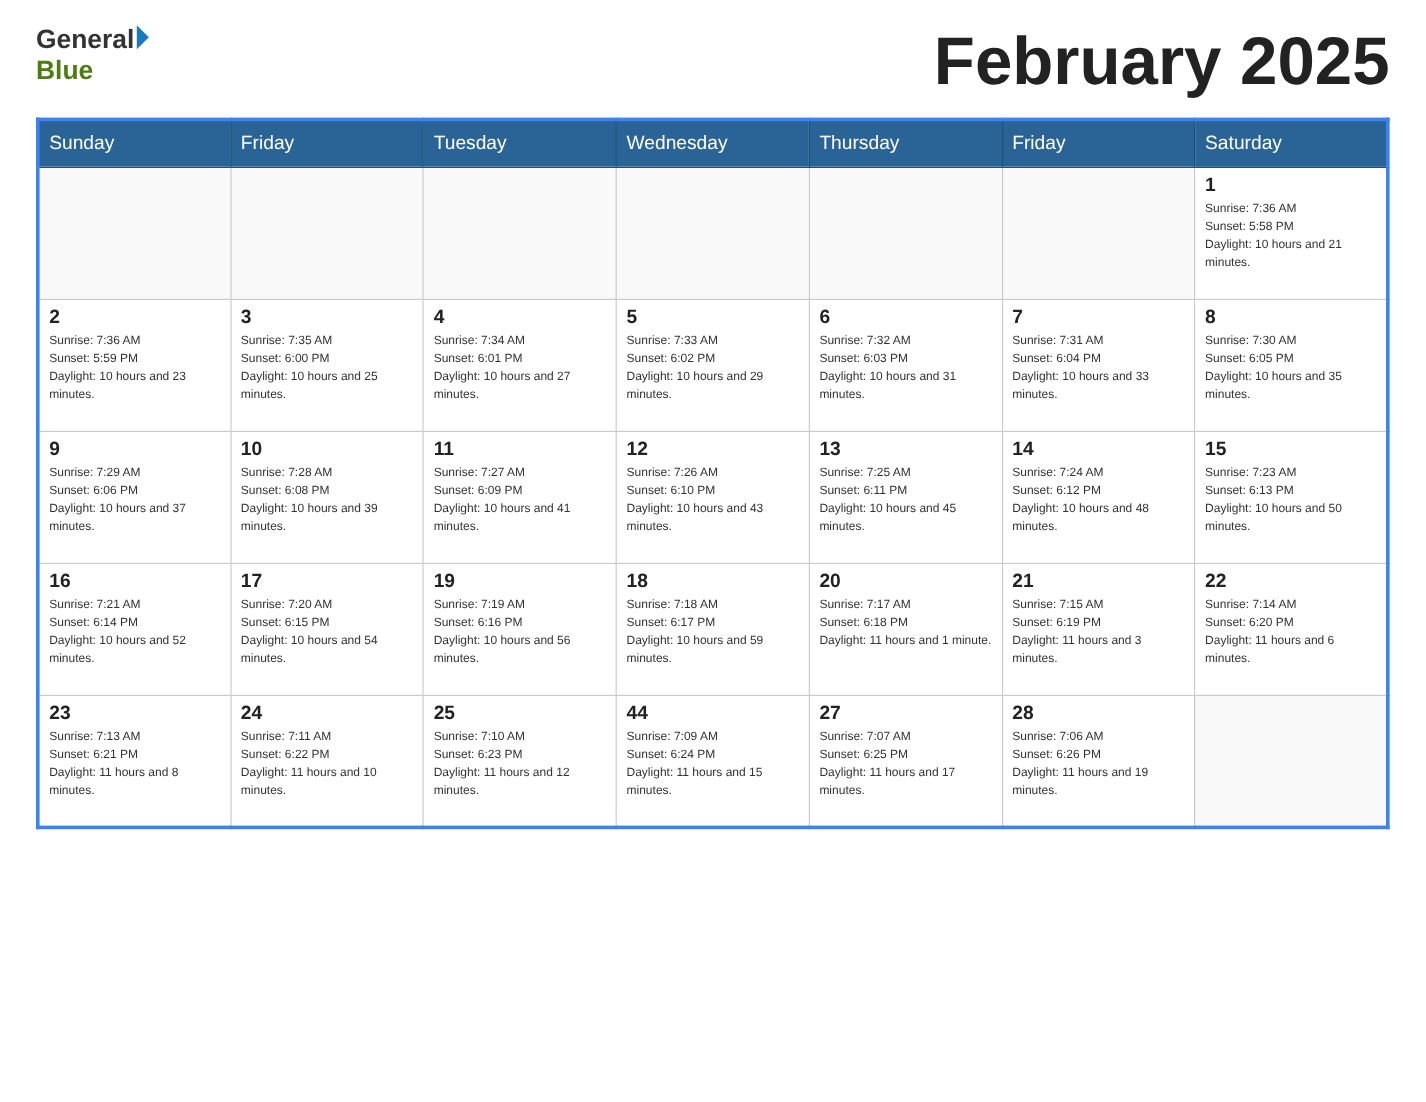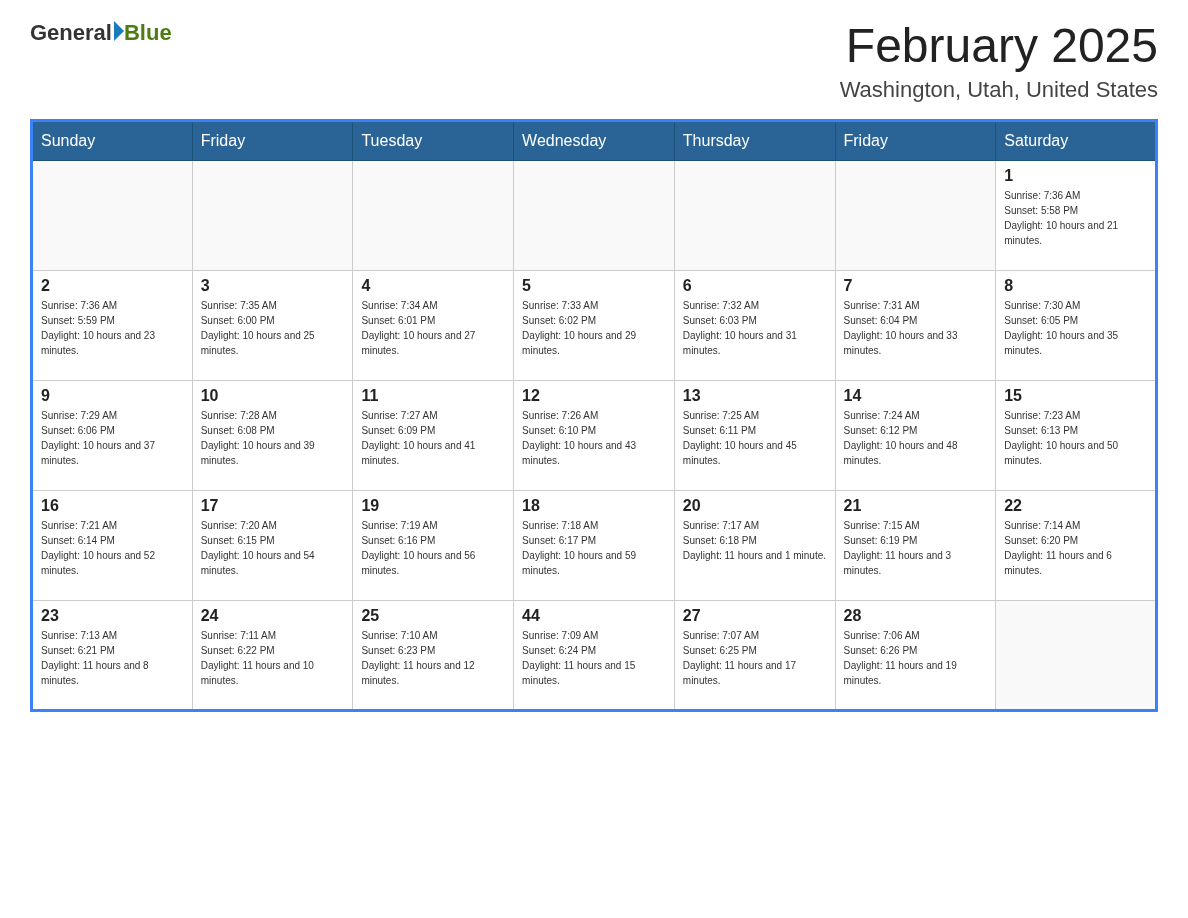"General" .logo-block { flex-direction: row -> column }
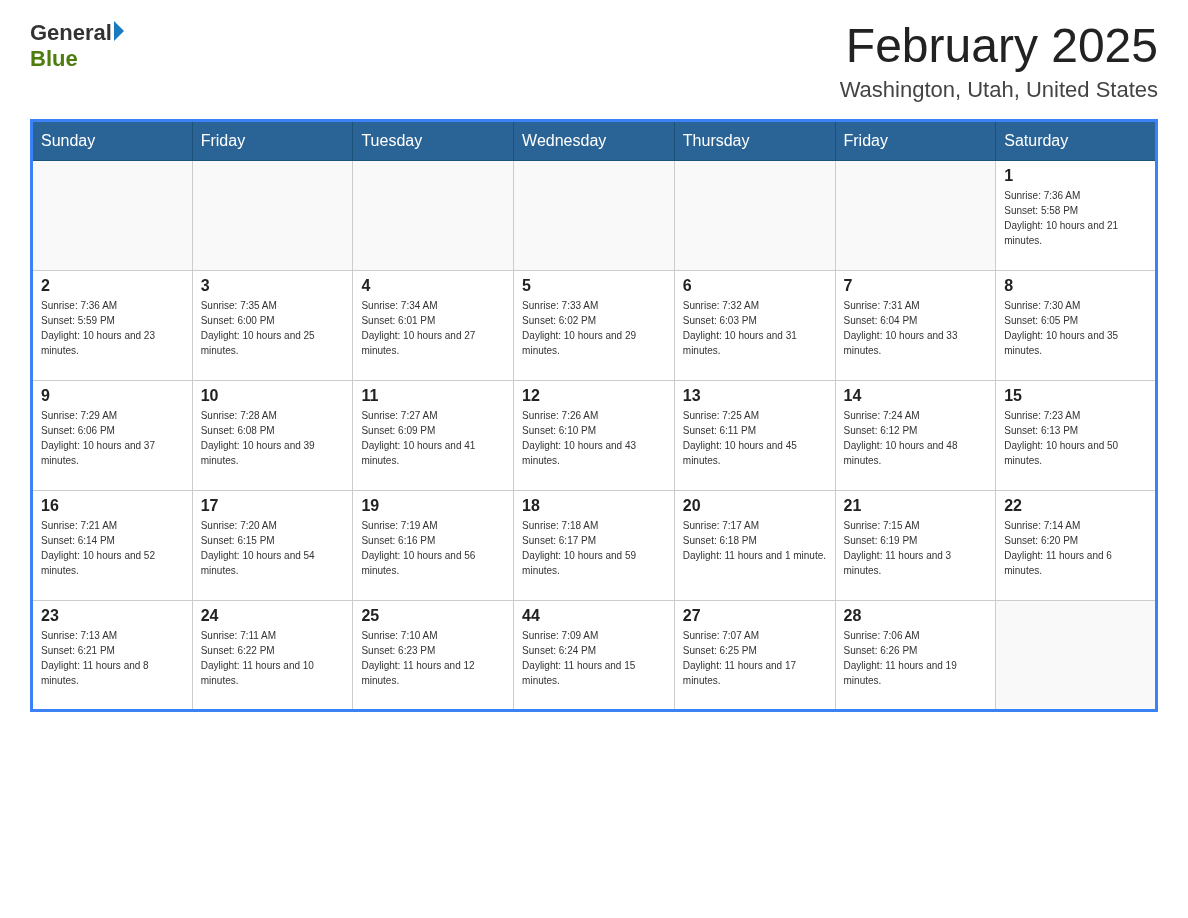"February 2025" .title-block h1 { font-size: 48px -> 56px; font-weight: normal -> bold }
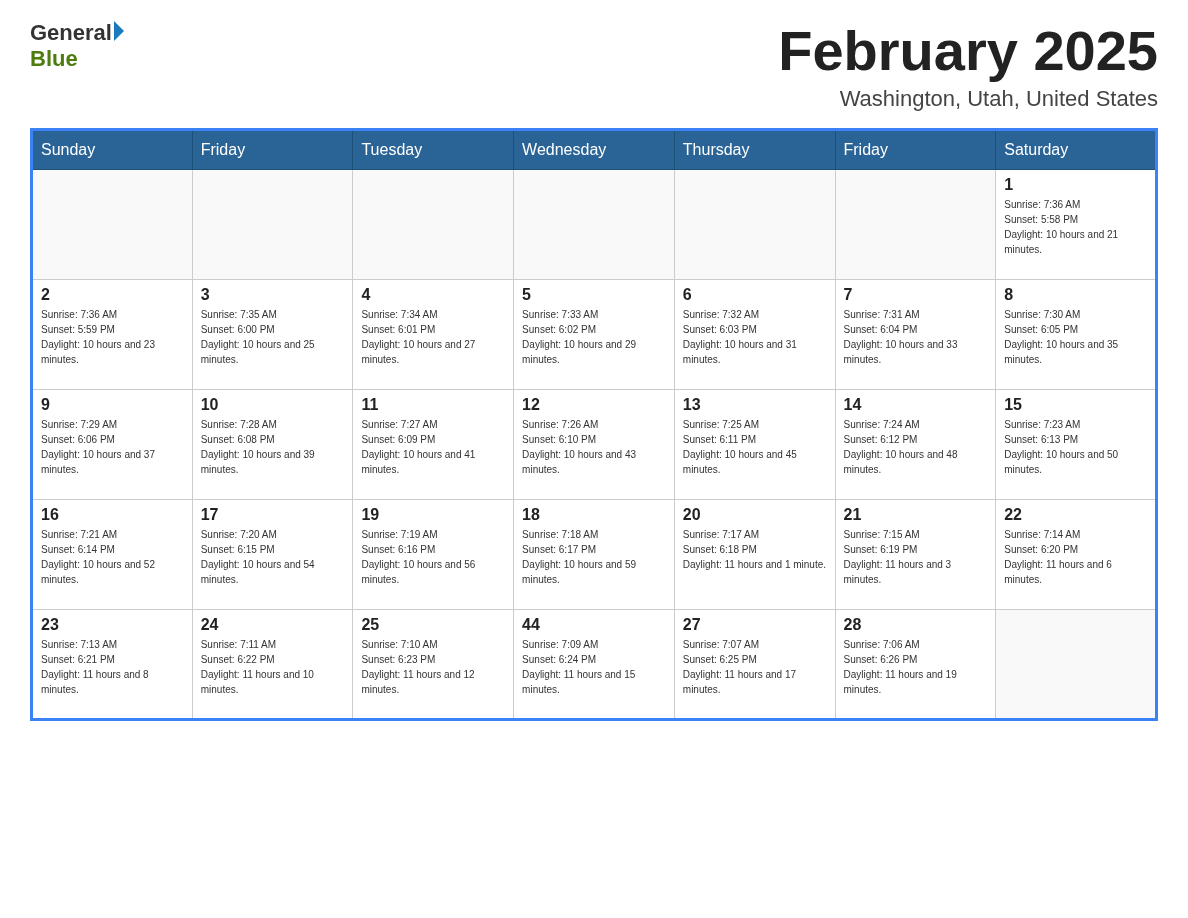"Washington, Utah, United States" h2 { html: <h2>Washington, Utah, United States</h2> -> none }
